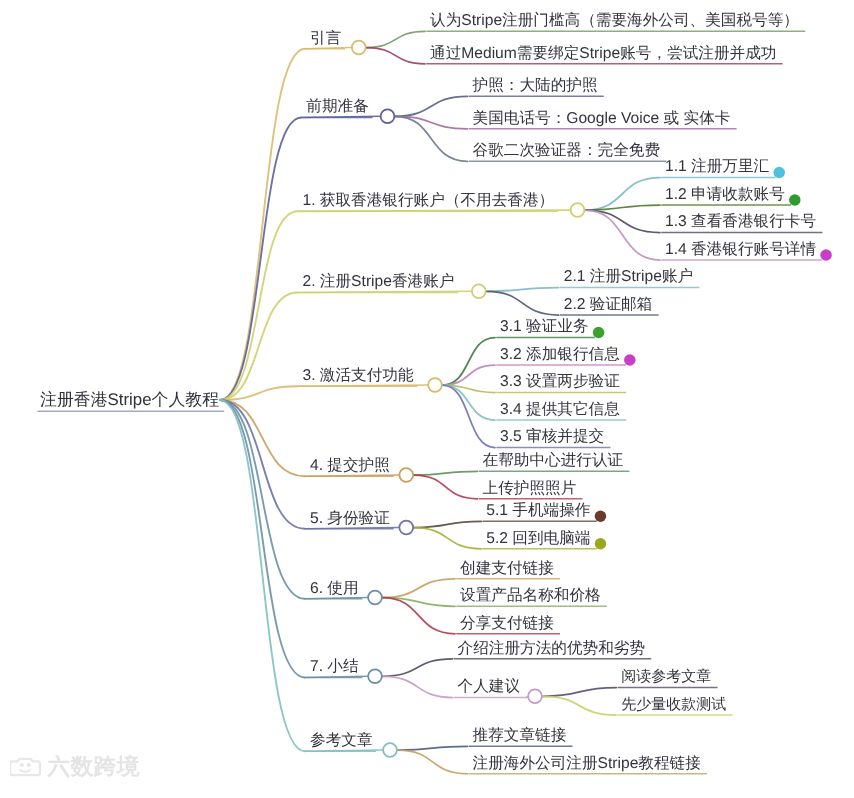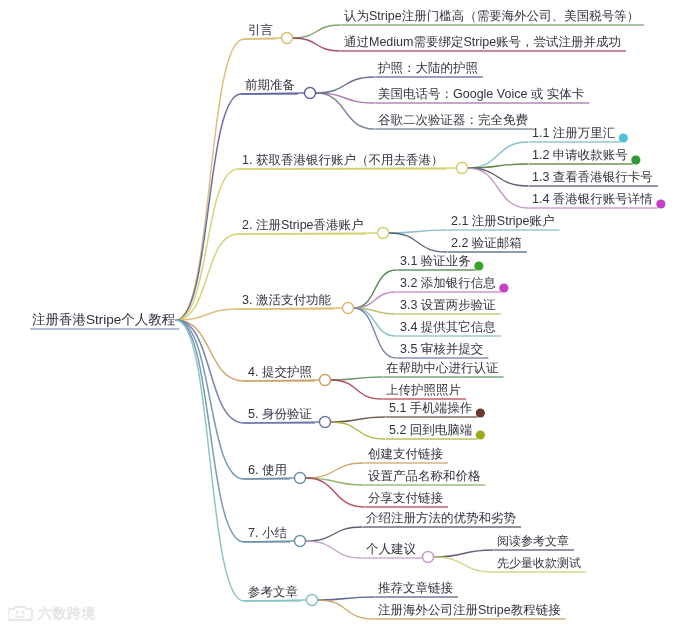"六数跨境" .wm-text { font-size: 14px -> 18px }
